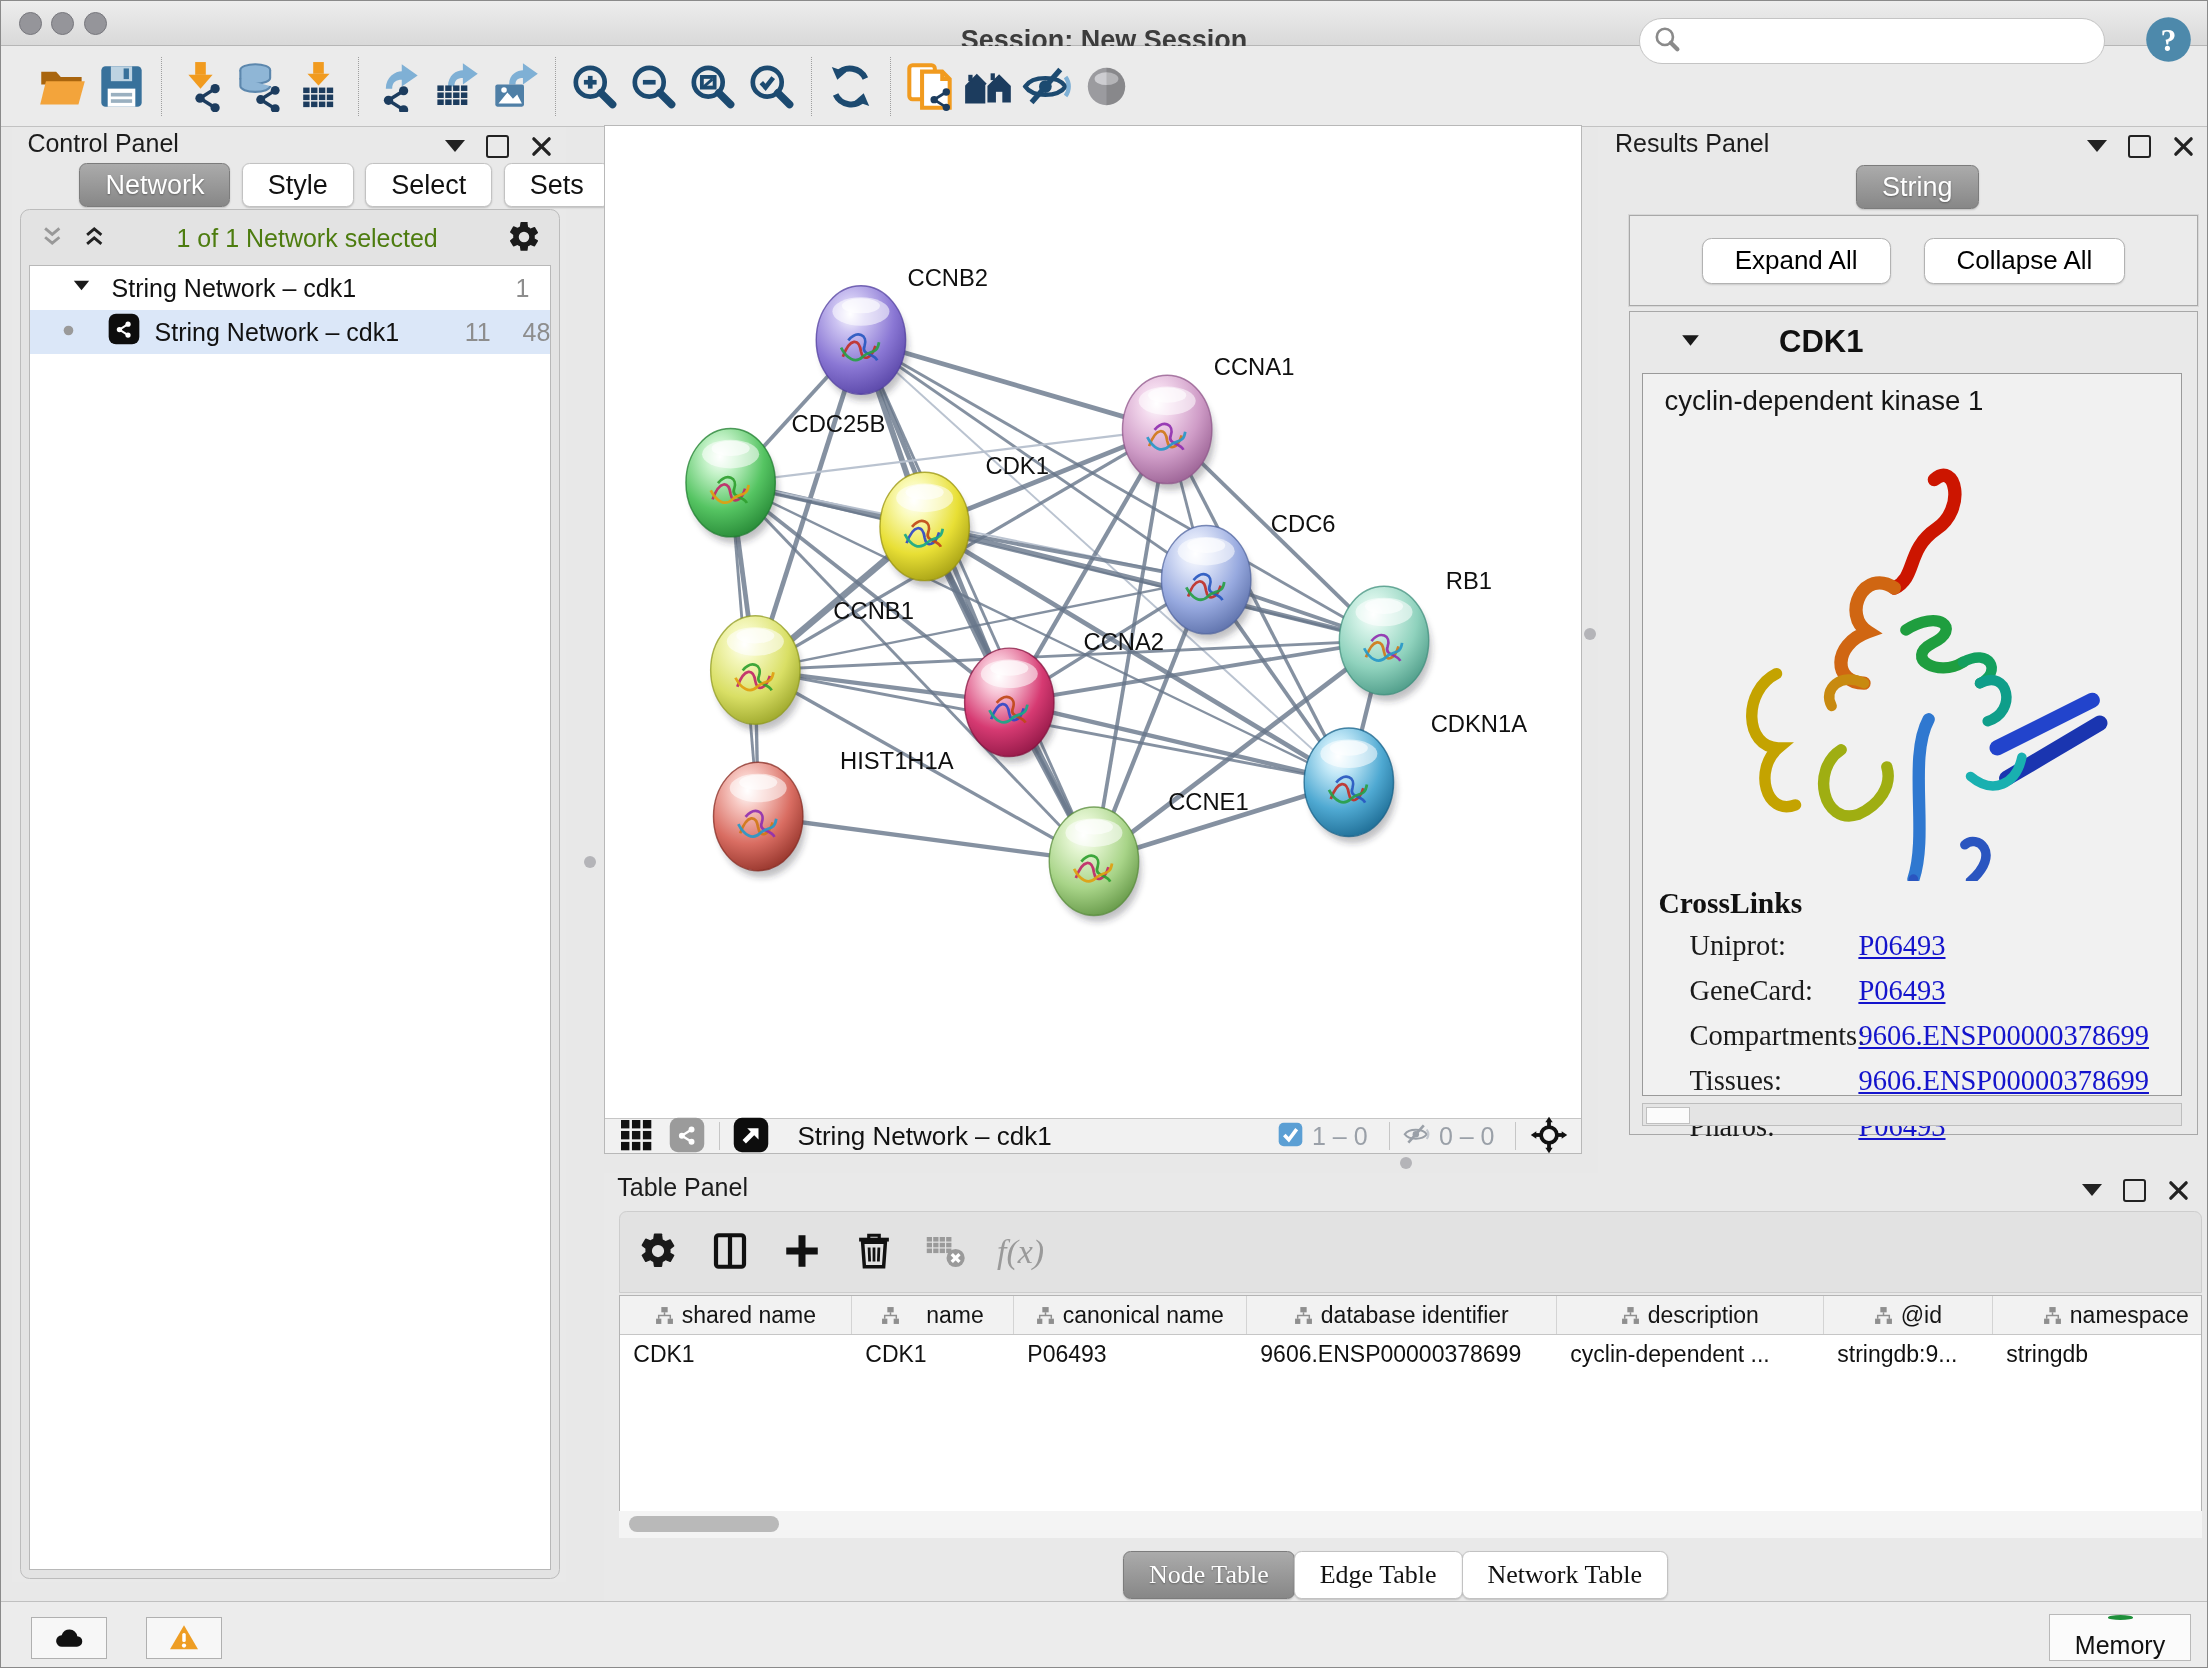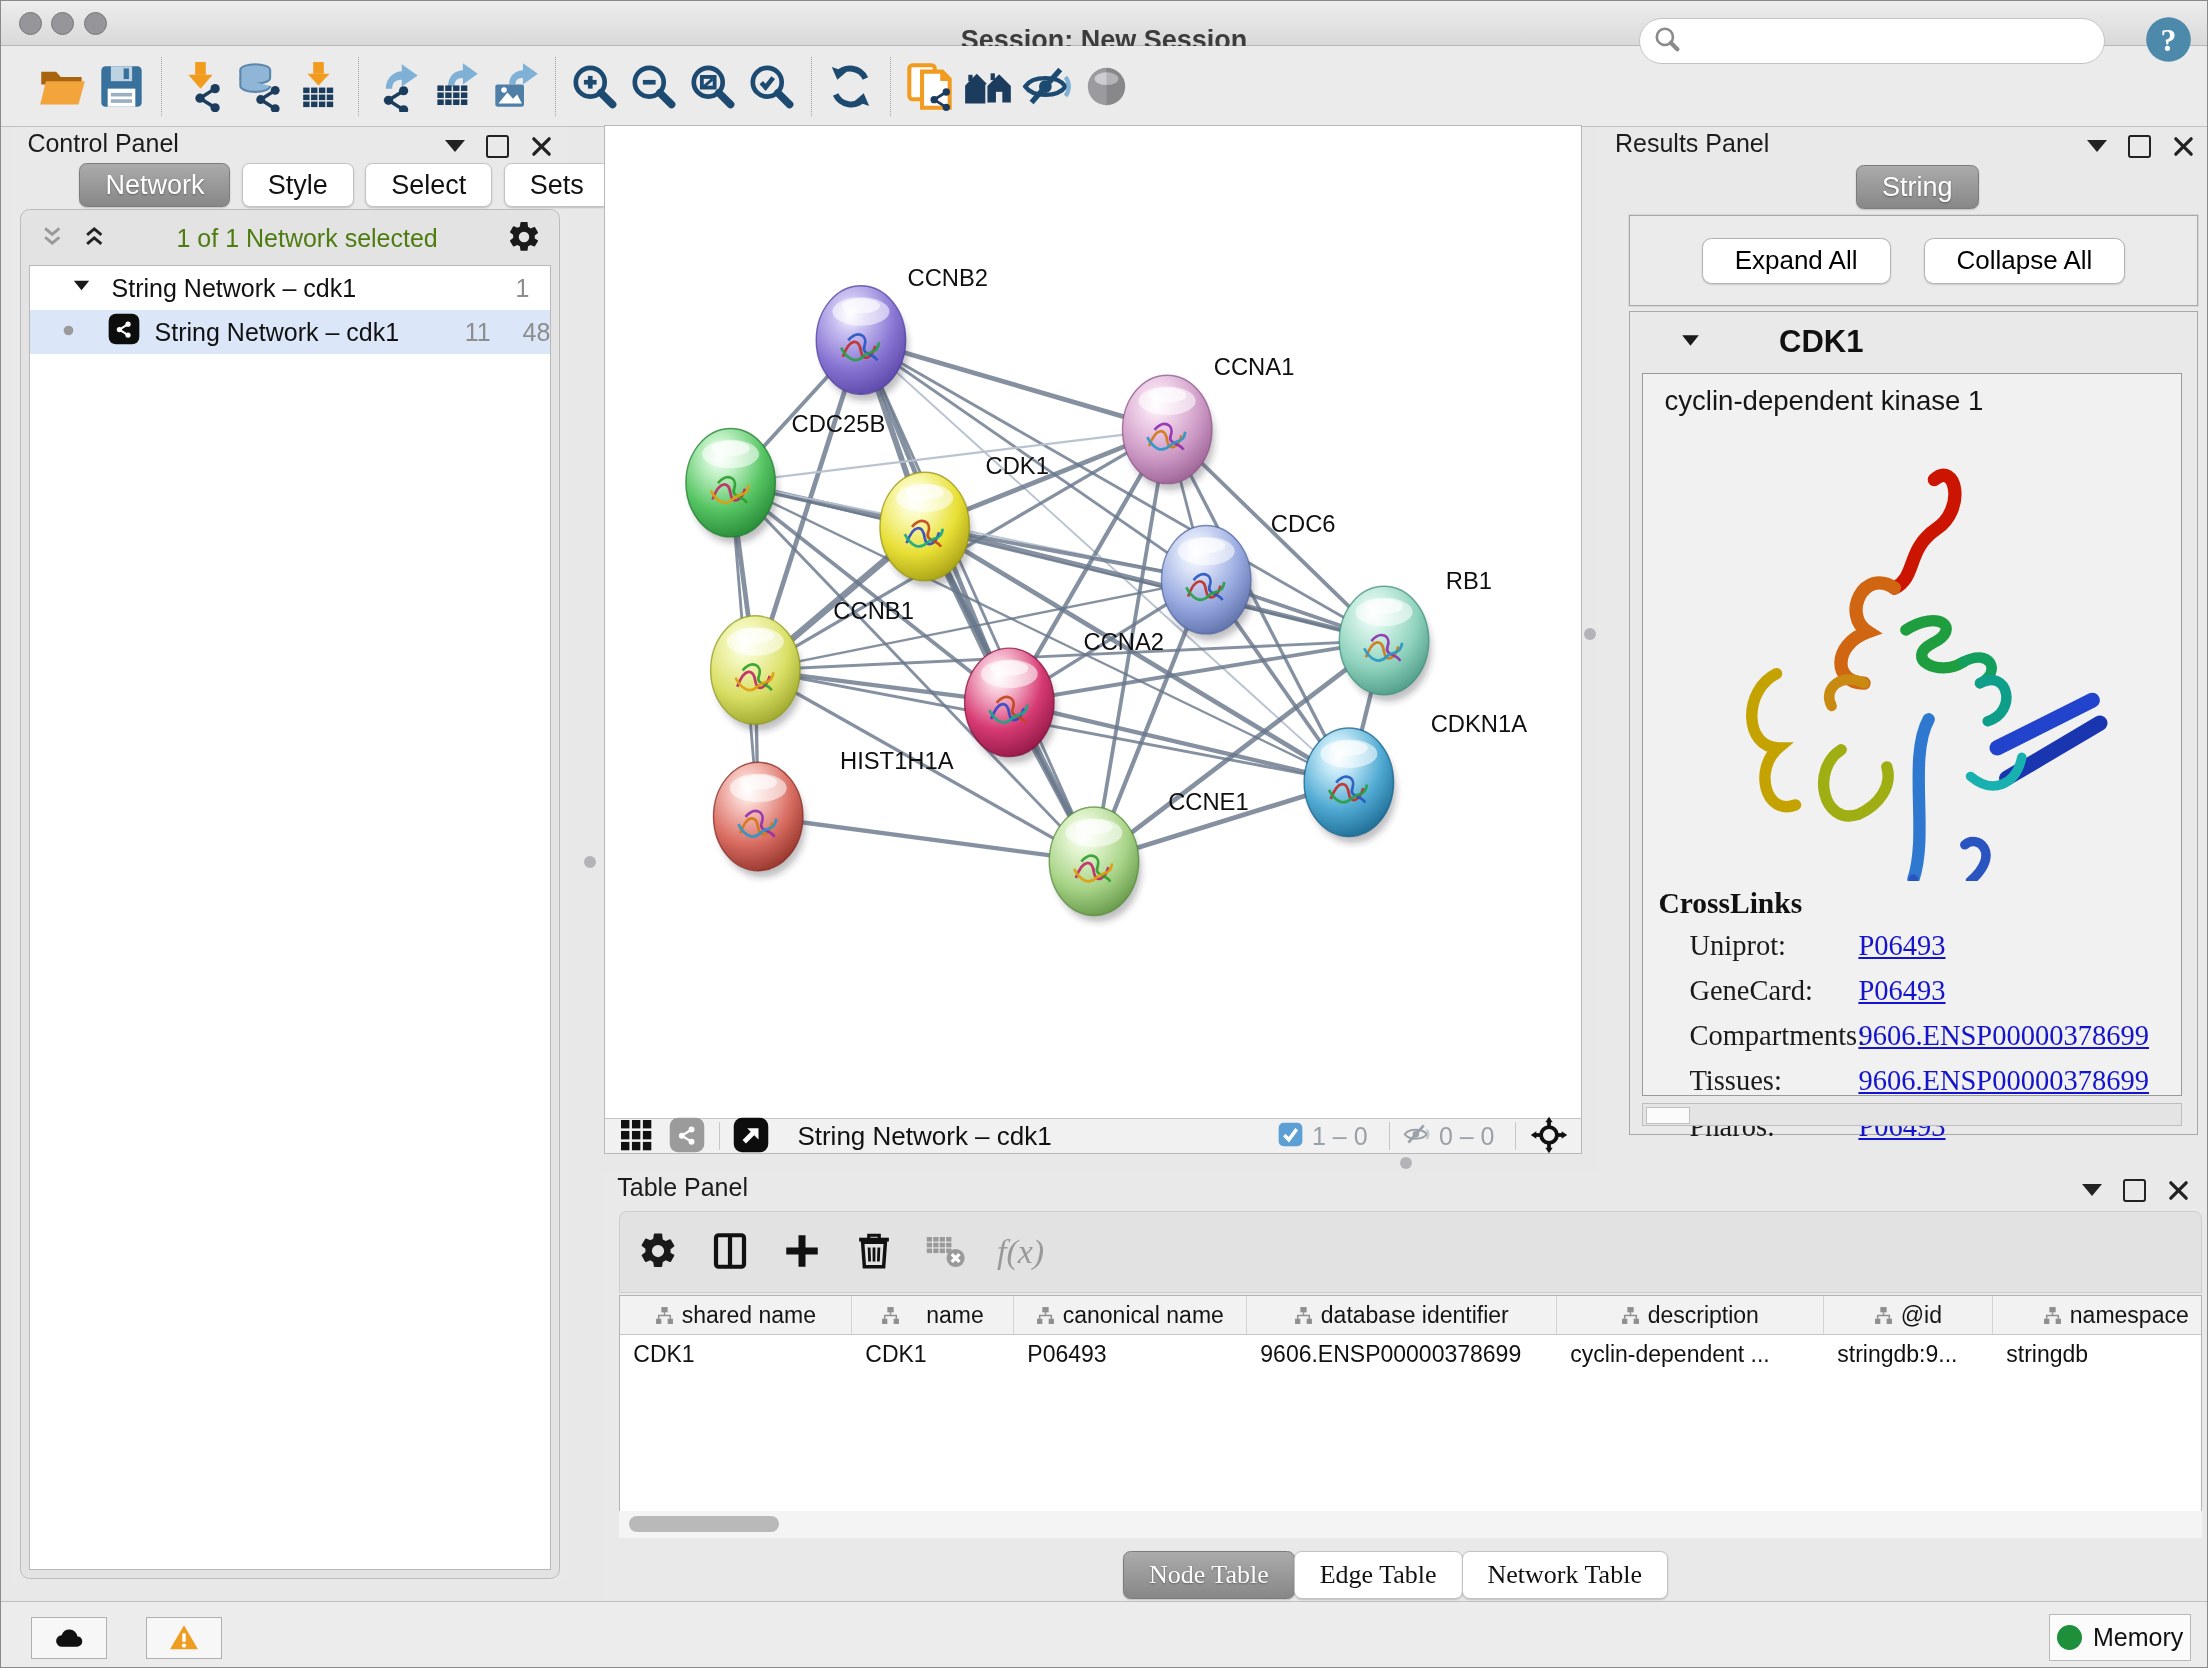"Memory" .membtn { flex-direction: none -> column }
